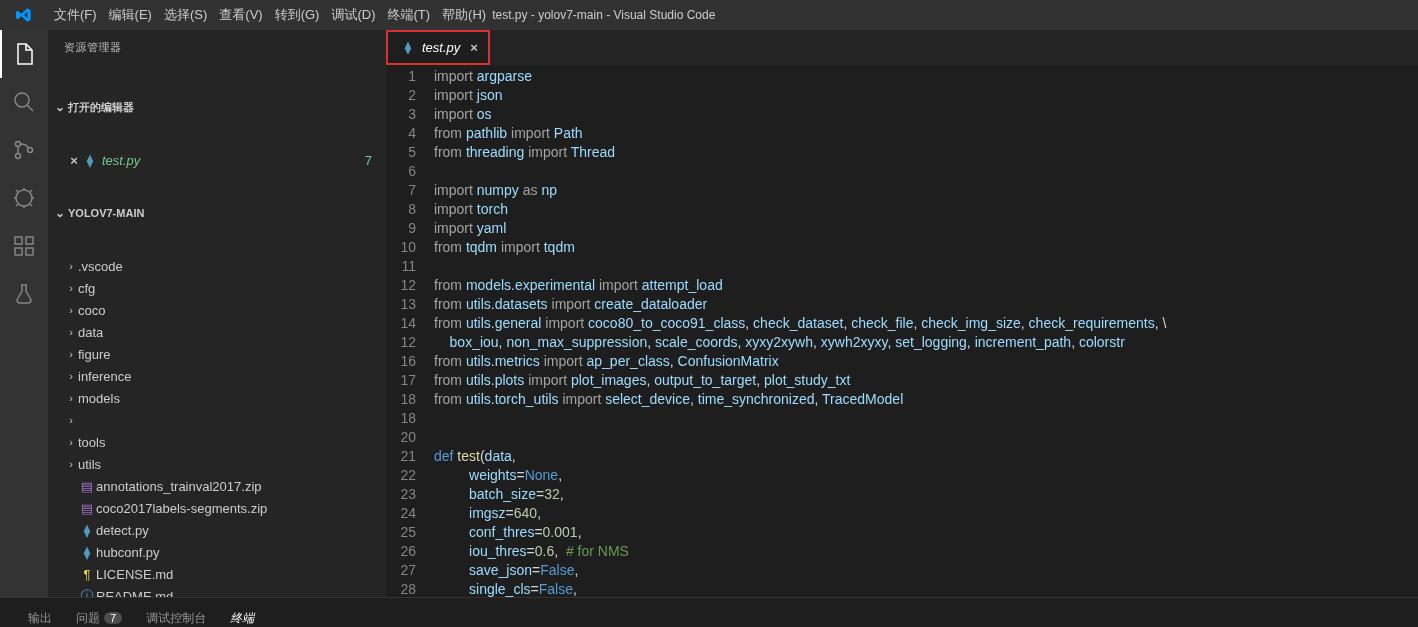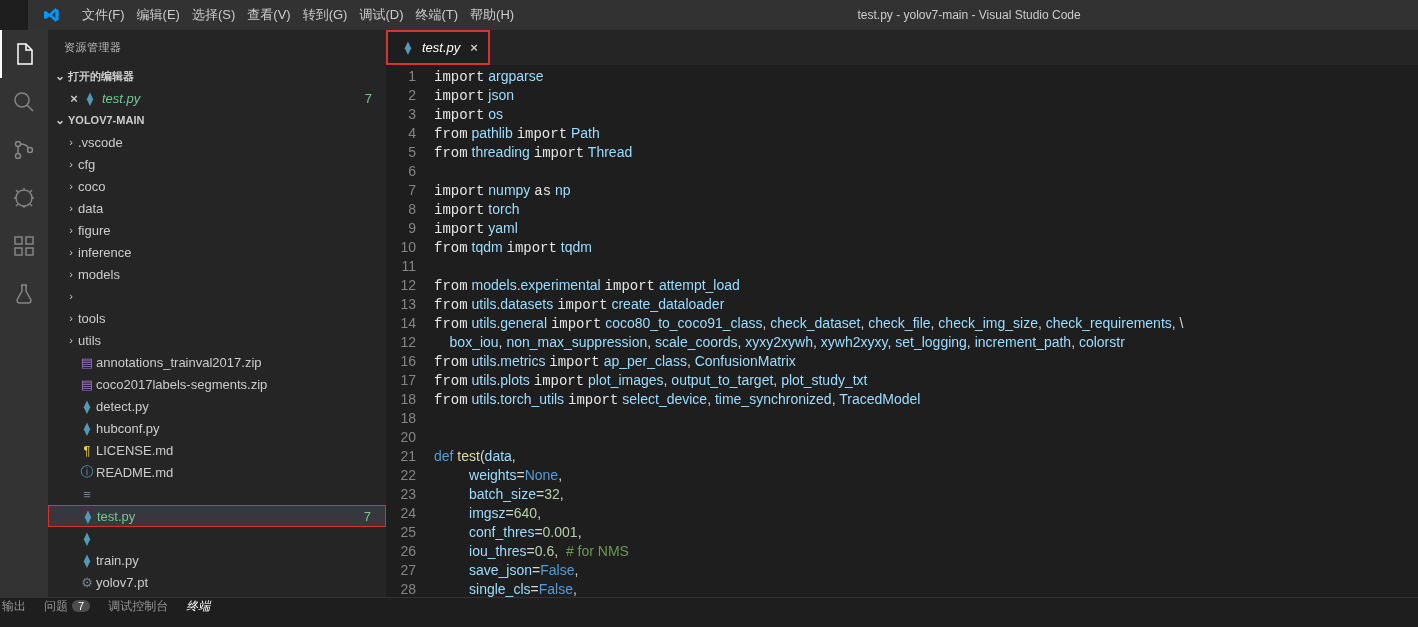"文件(F)" .titlebar { margin-left: 28px -> none }
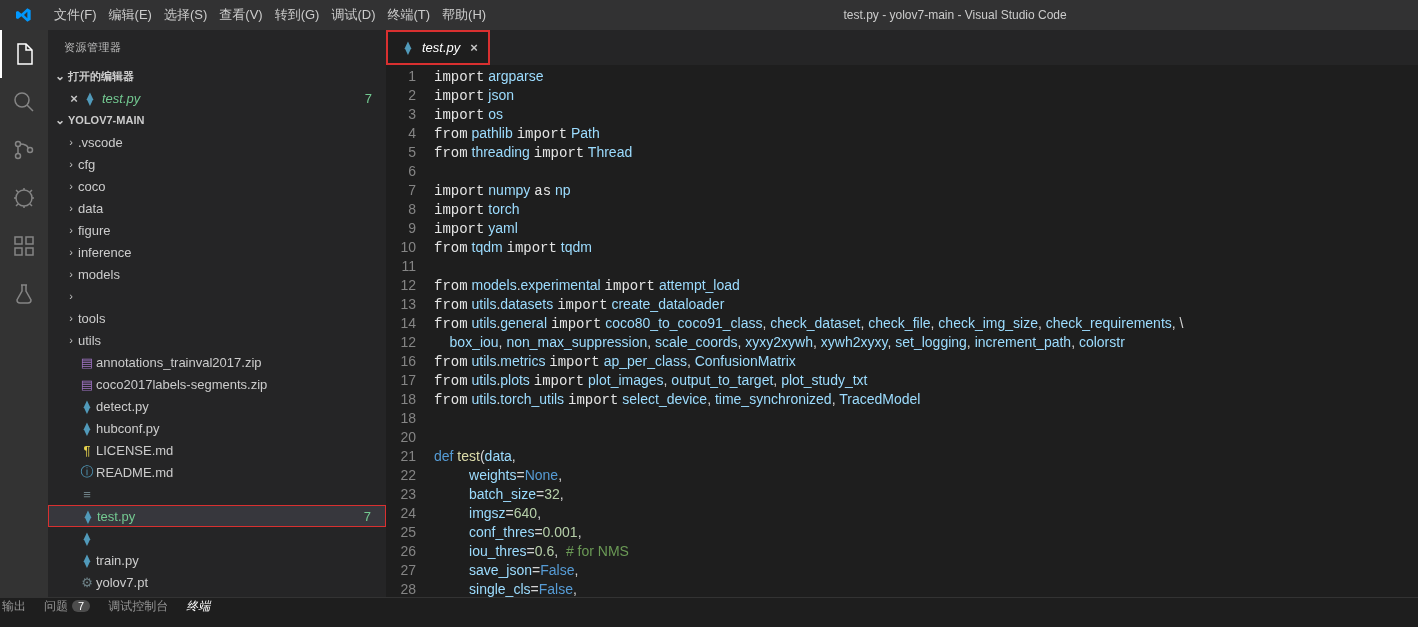"test.py - yolov7-main - Visual" .window-title { text-align: center -> left }
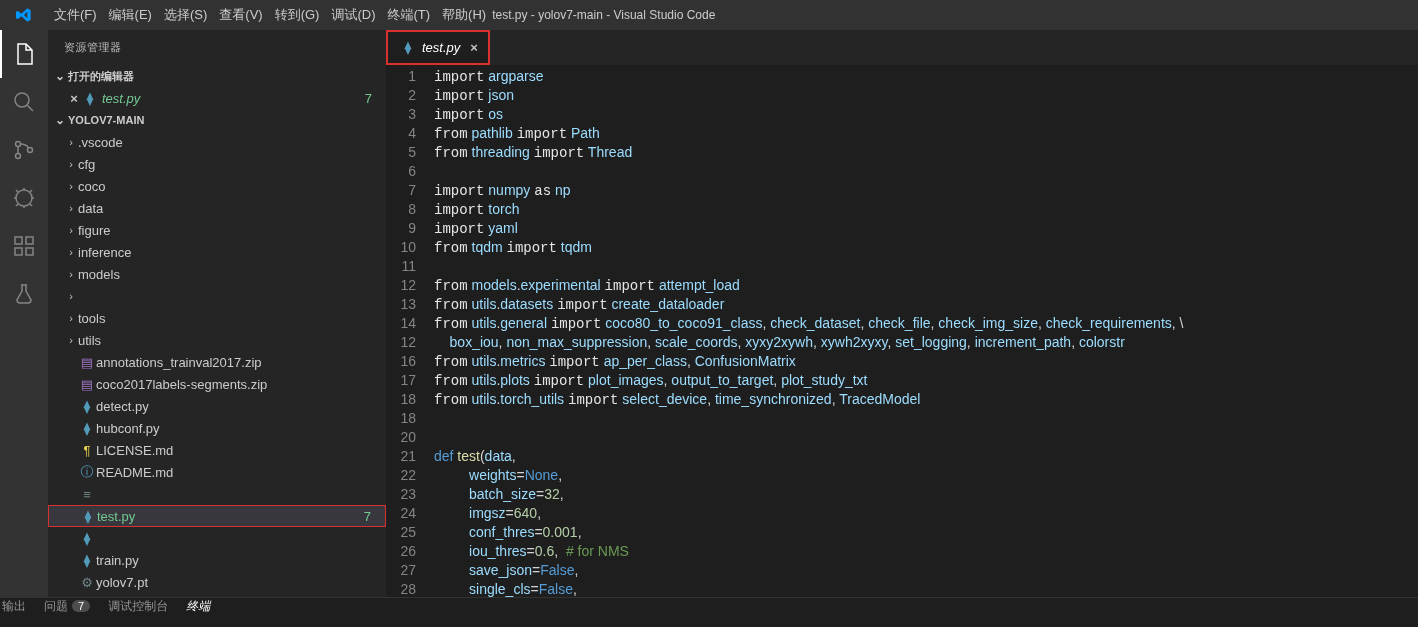"资源管理器" .sidebar { gap: none -> 31px }
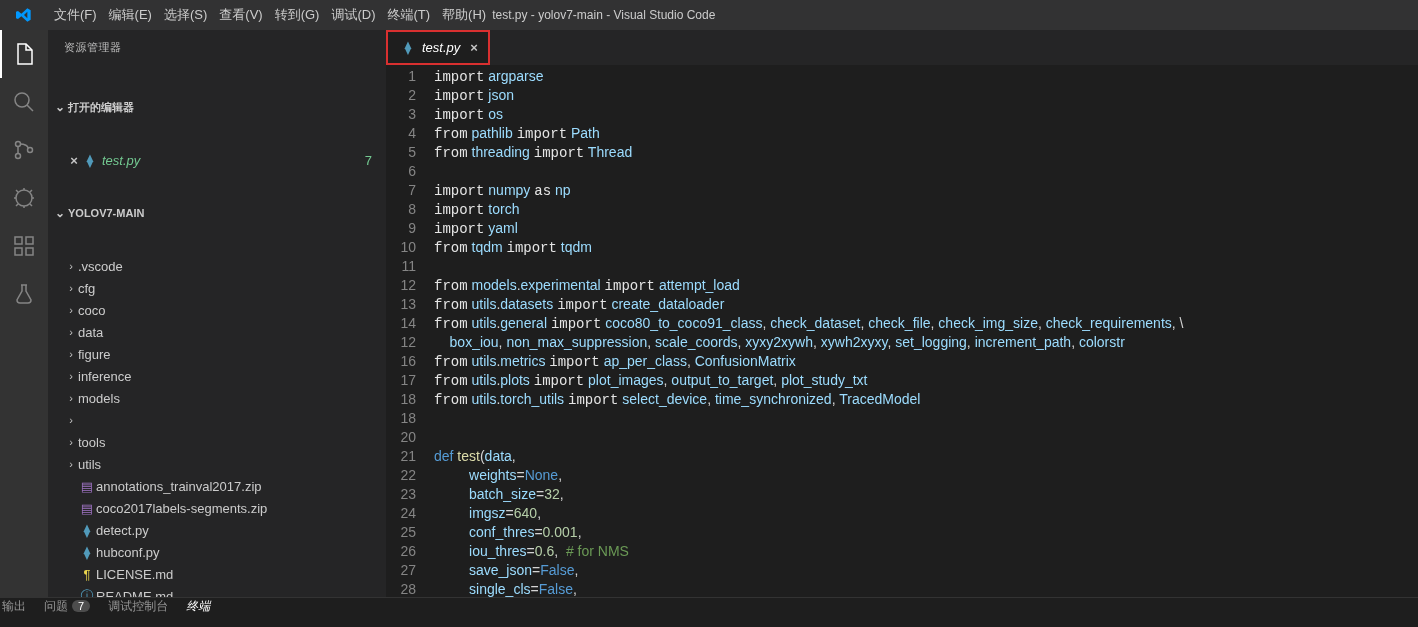"import" .kw { color: #e5e5e5 -> #a3a3a3; font-family: Liberation Mono, monospace -> none }
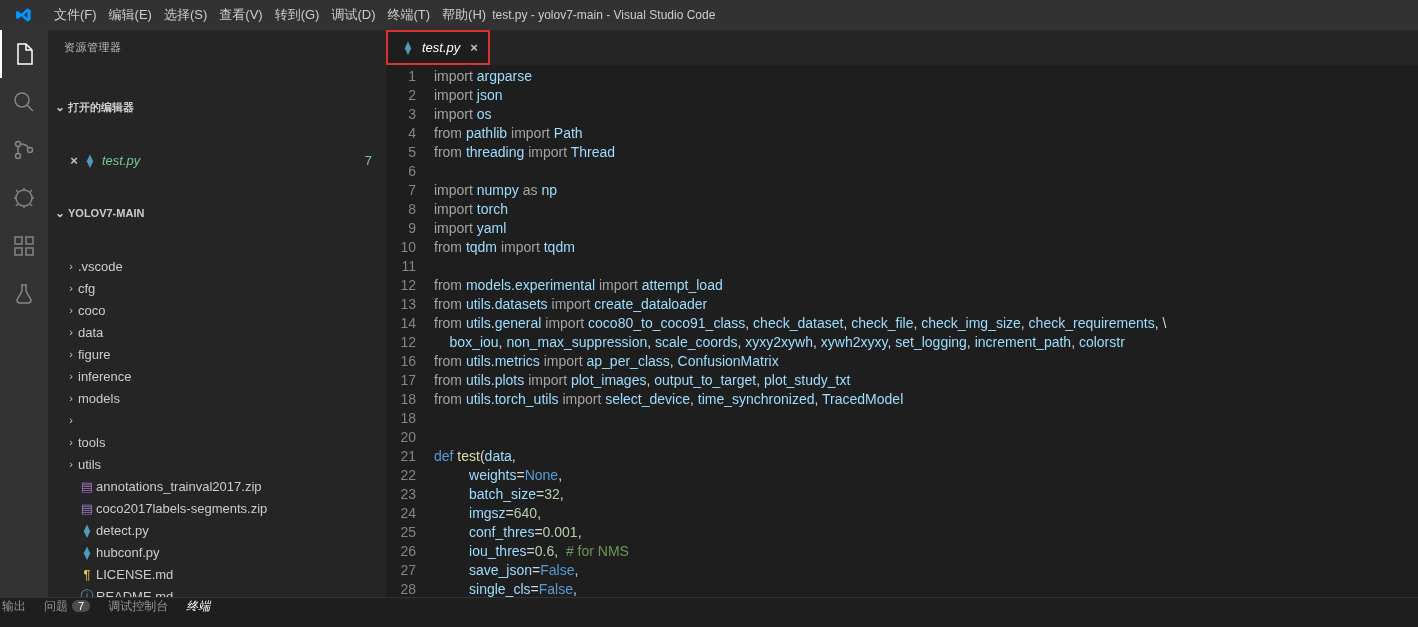"输出" .panel { align-items: flex-start -> flex-end; gap: 18px -> 24px; padding-left: 2px -> 28px }
